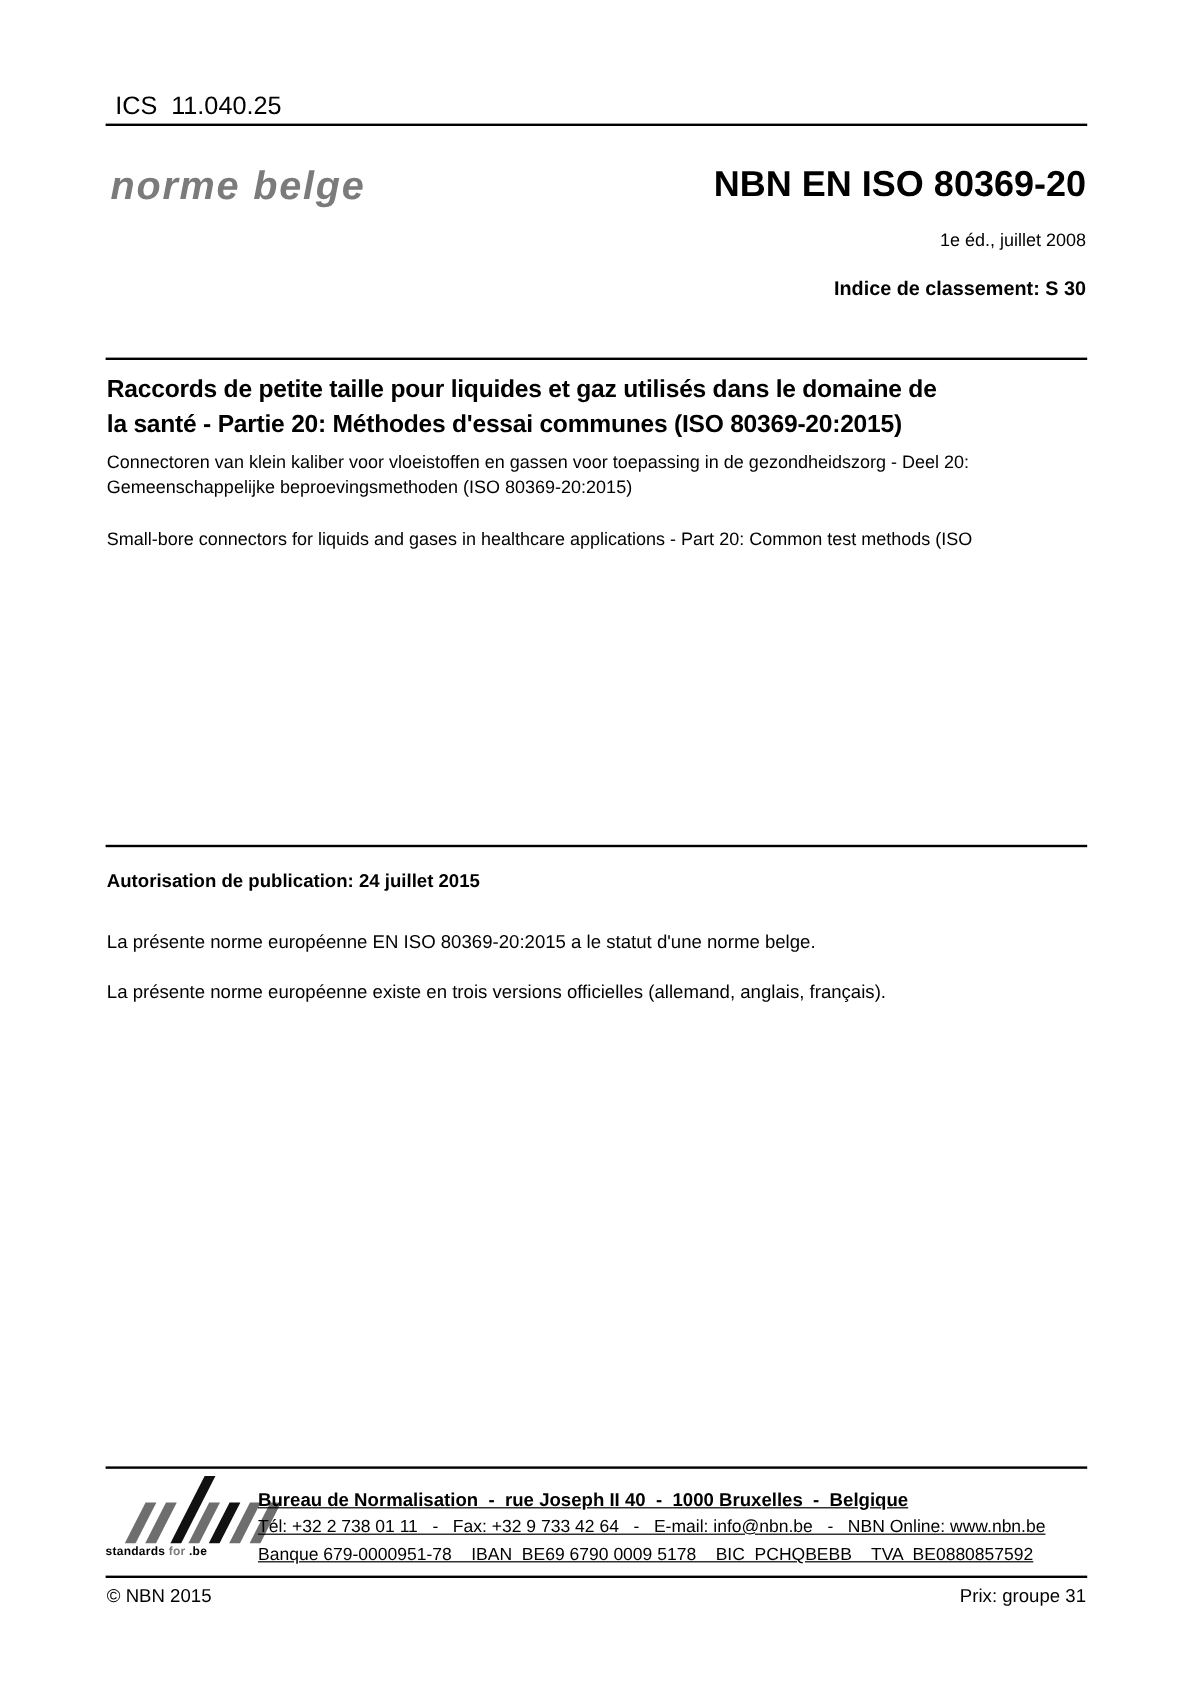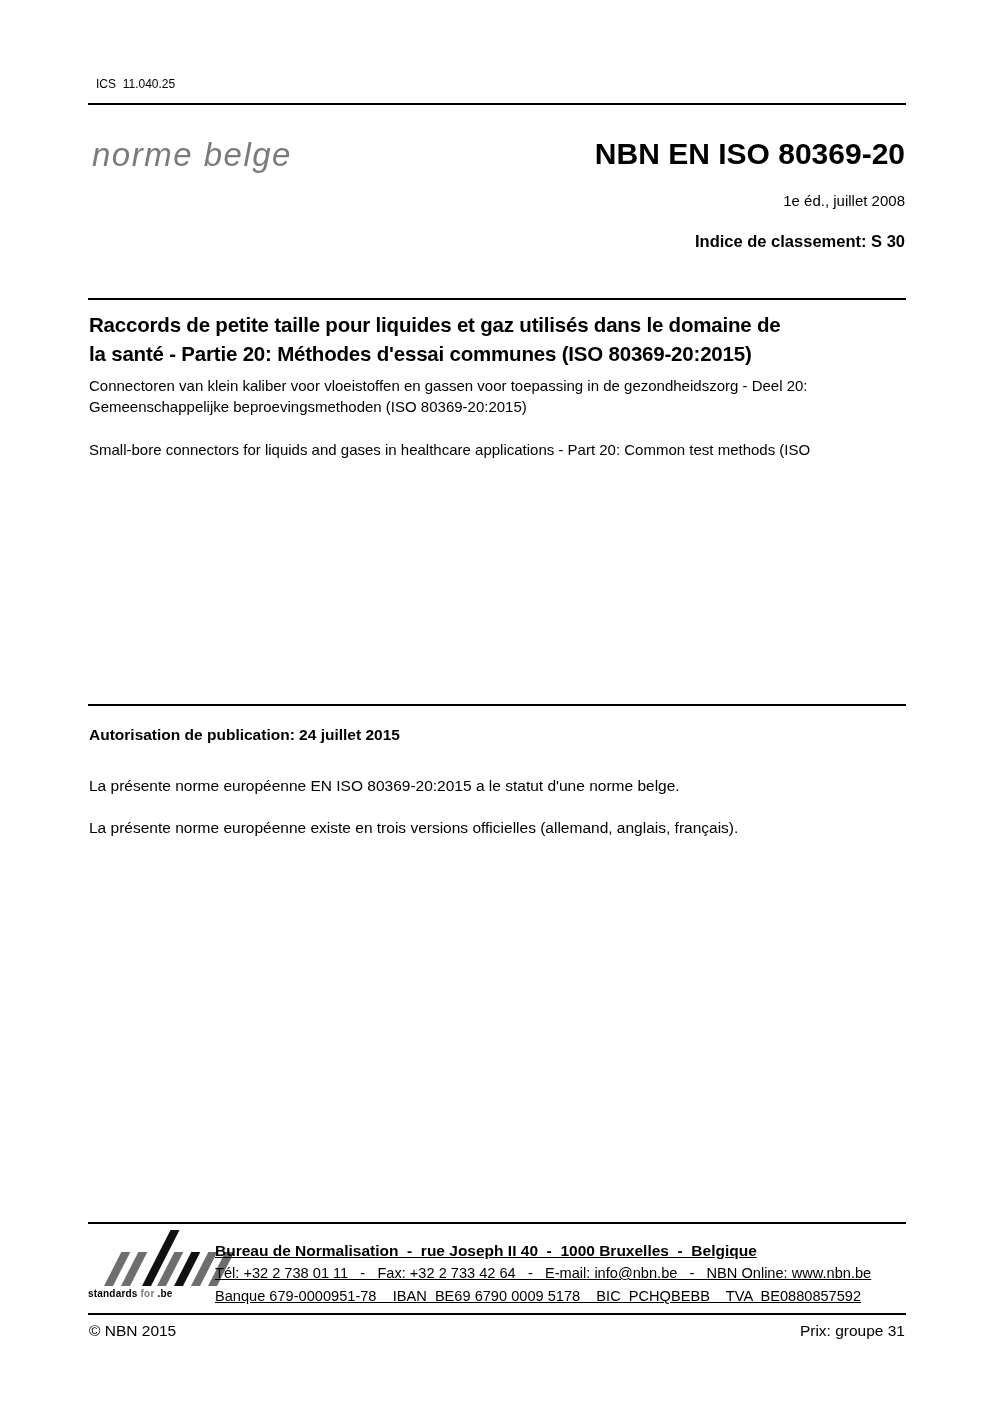"ICS 11.040.25" .ics { font-size: 12px -> 21px }
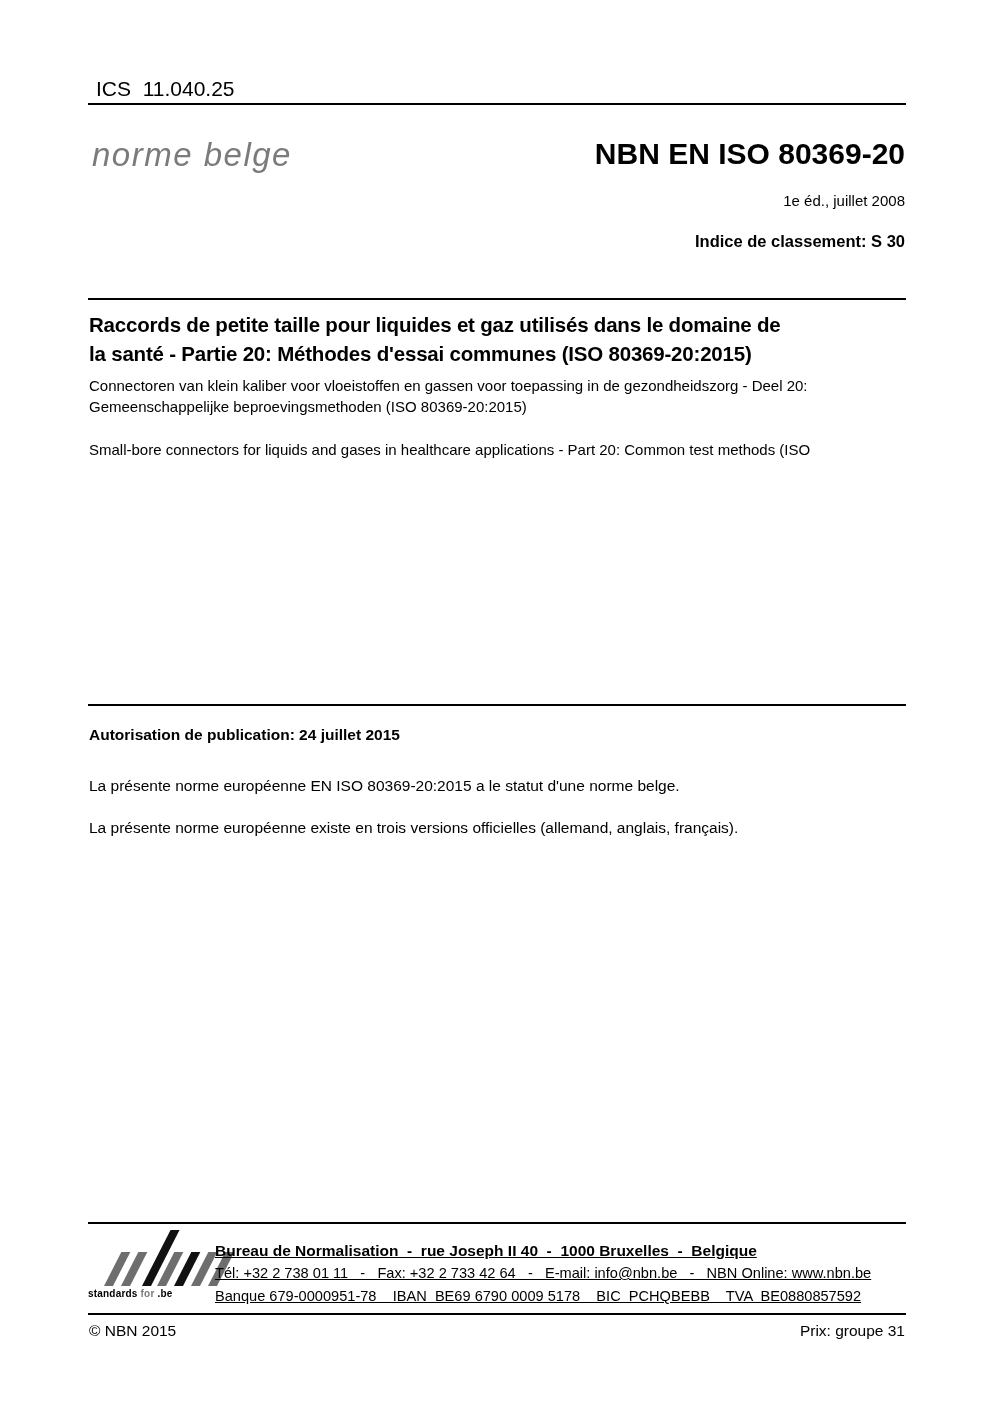"norme belge" .brand { font-weight: normal -> bold }
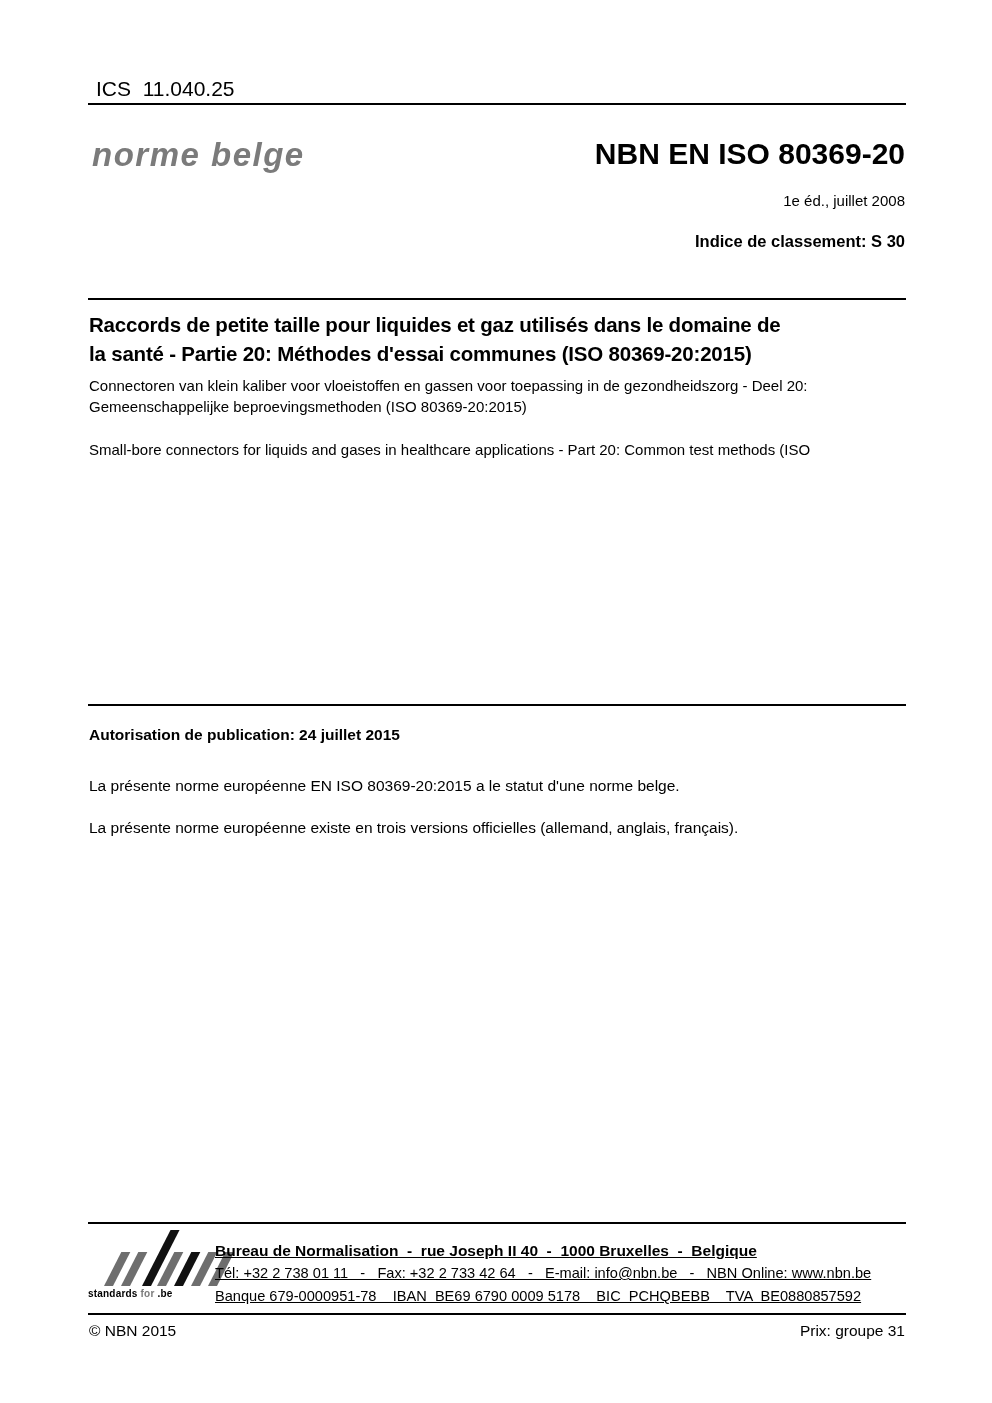"Tél: +32 2 738 01" div.pre { text: 2 733 -> 9 733 }
